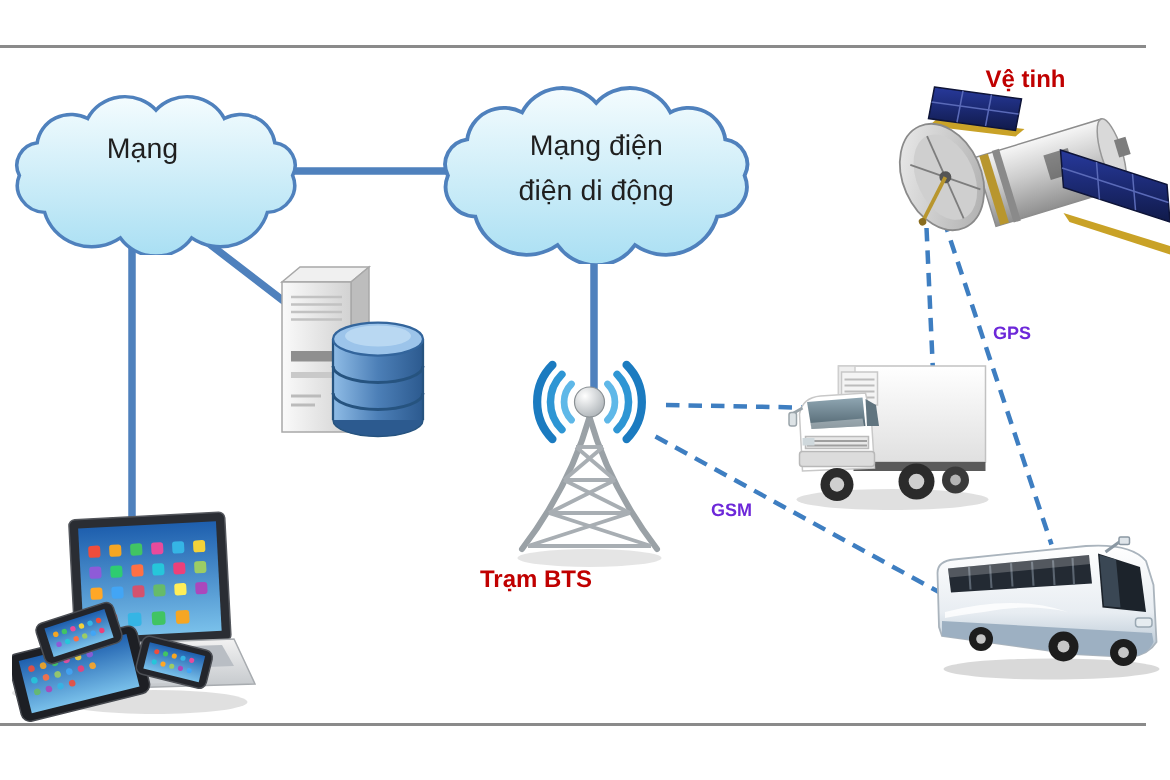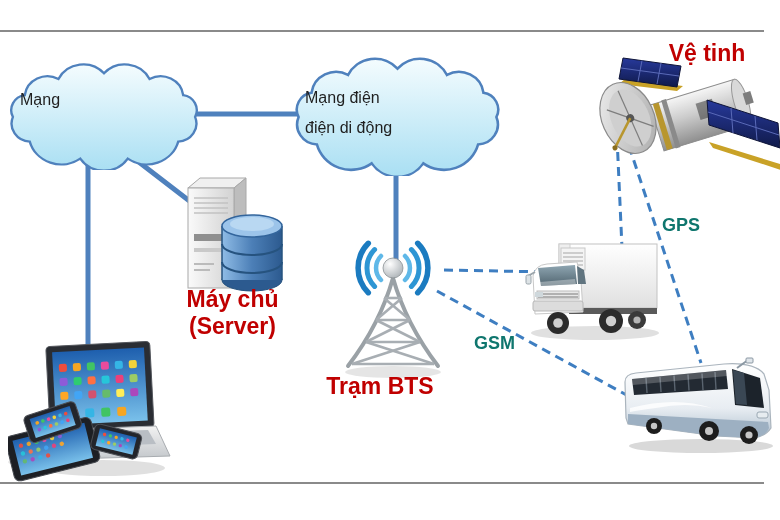"Vệ tinh" .red-label { font-size: 23px -> 16px; text-align: center -> left }
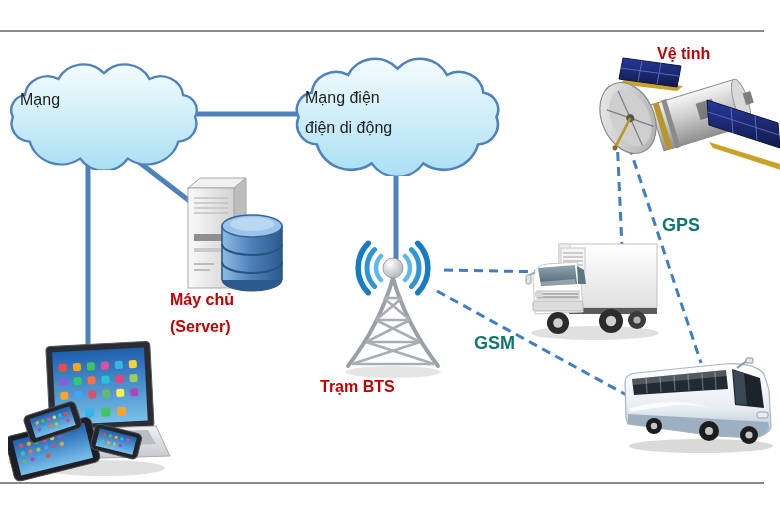"Mạng" .cloud-label { font-size: 16px -> 19px; text-align: none -> center }
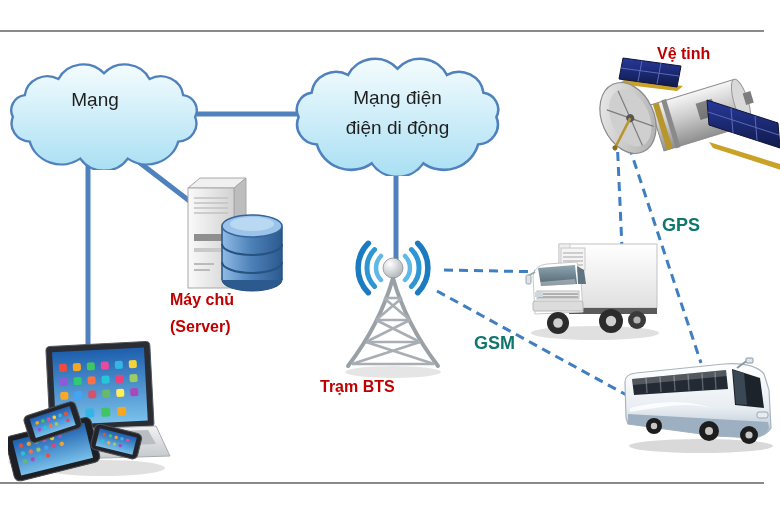"GPS" .blue-label { color: #0f766e -> #6d28d9; font-size: 18px -> 12px }
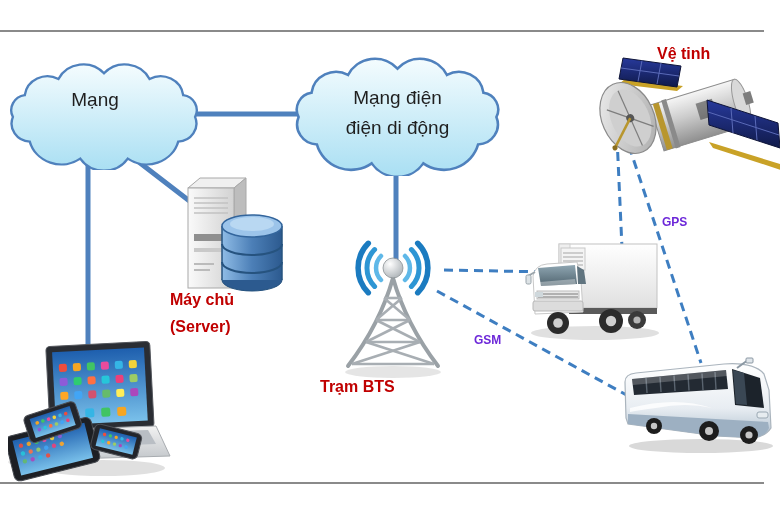"Máy chủ" div.red-label { html: <div> <div>Máy chủ</div> <div>(Server)</div> </div> -> none }
